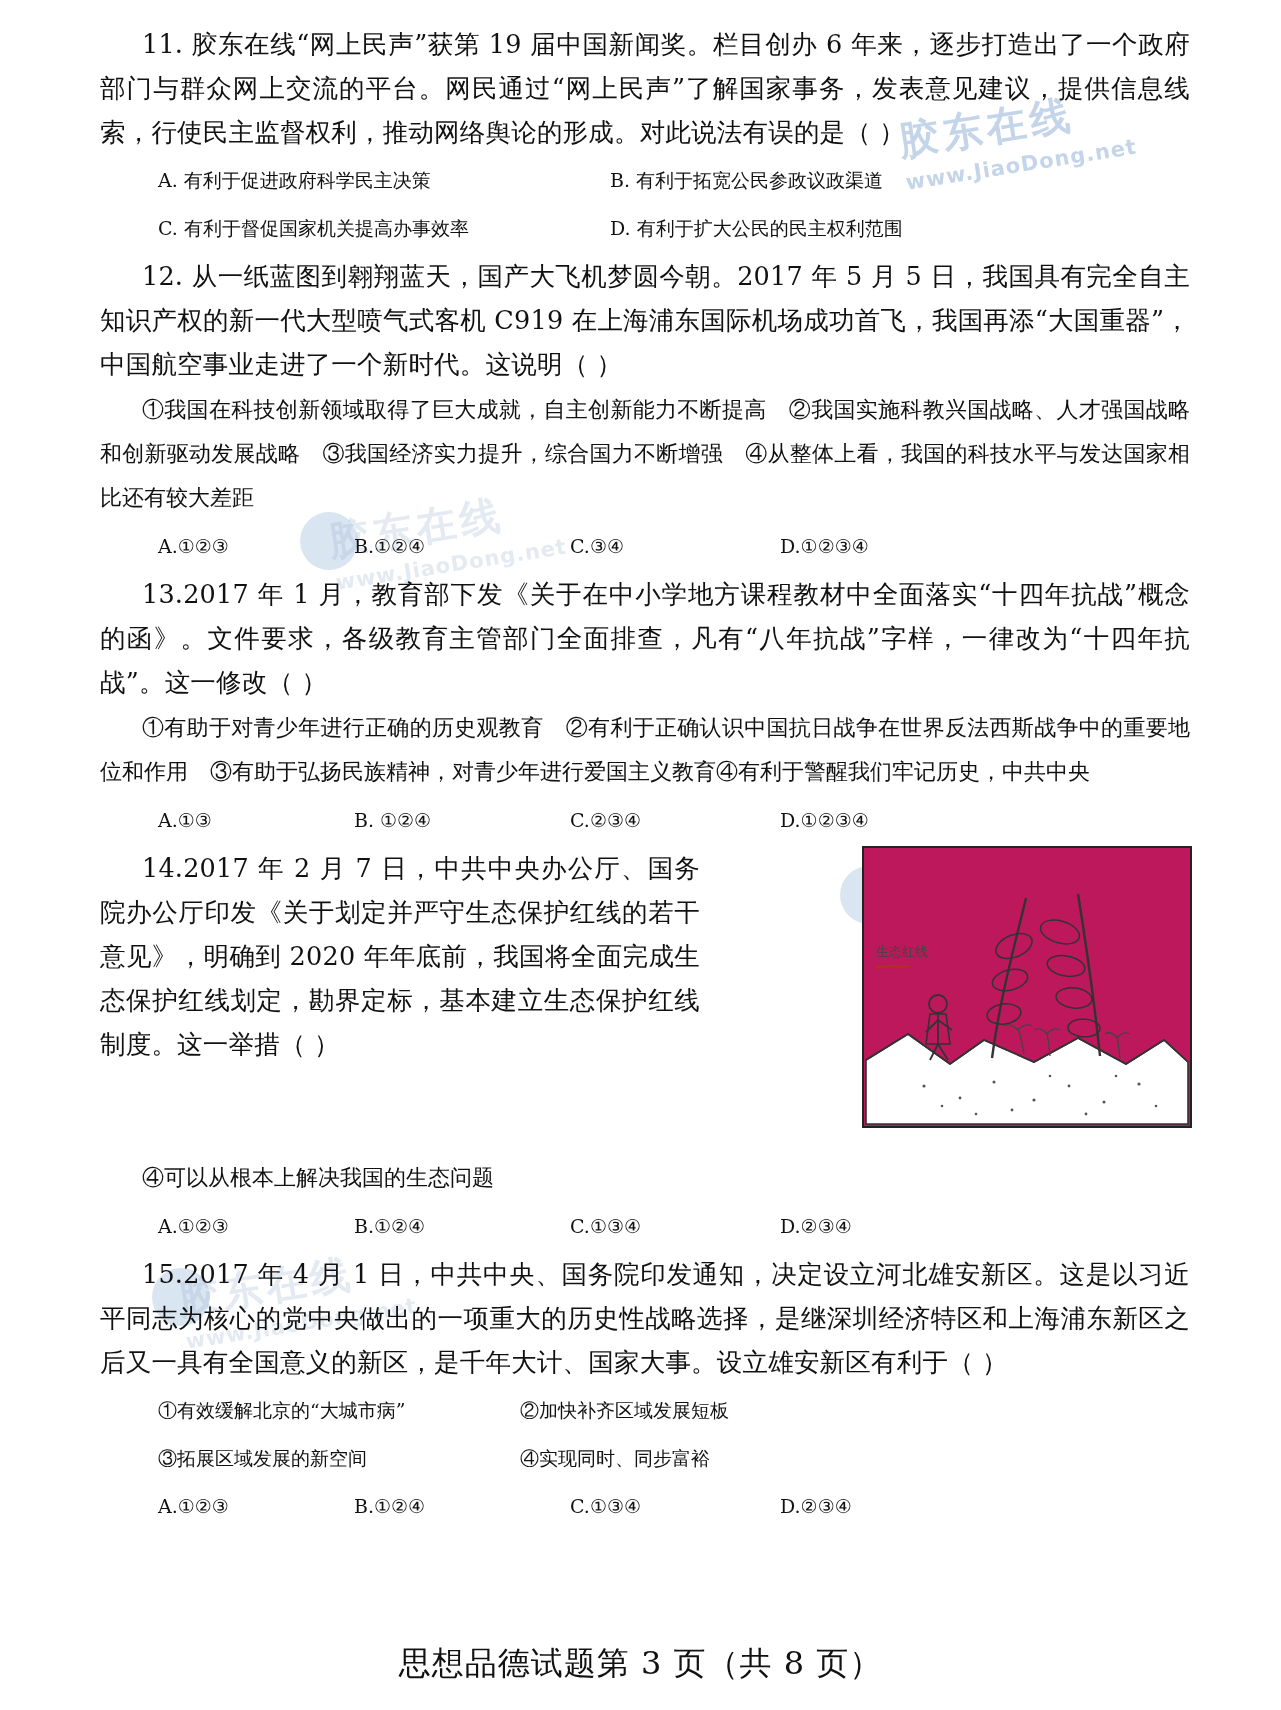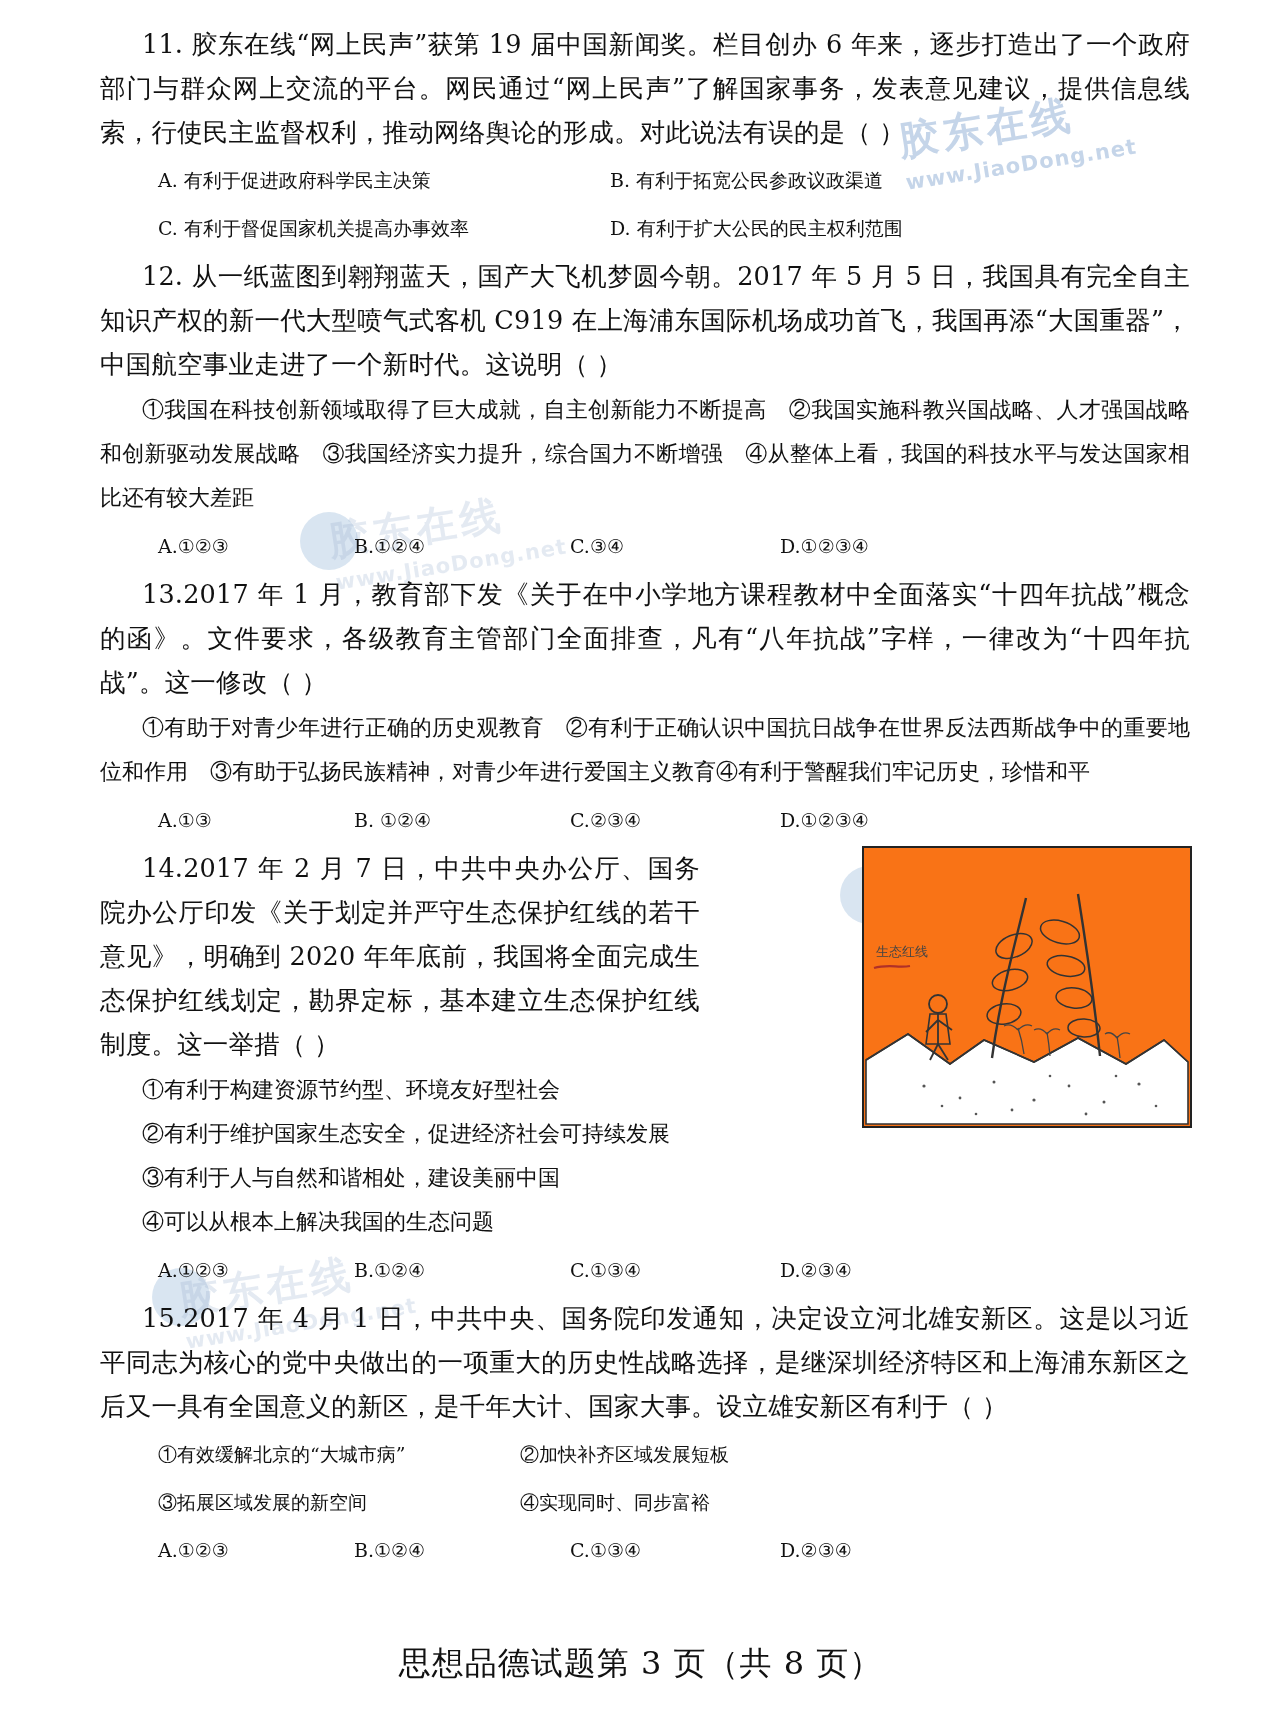"①有助于对青少年进行正确的历史观教育" span.indent { text: 珍惜和平 -> 中共中央 }
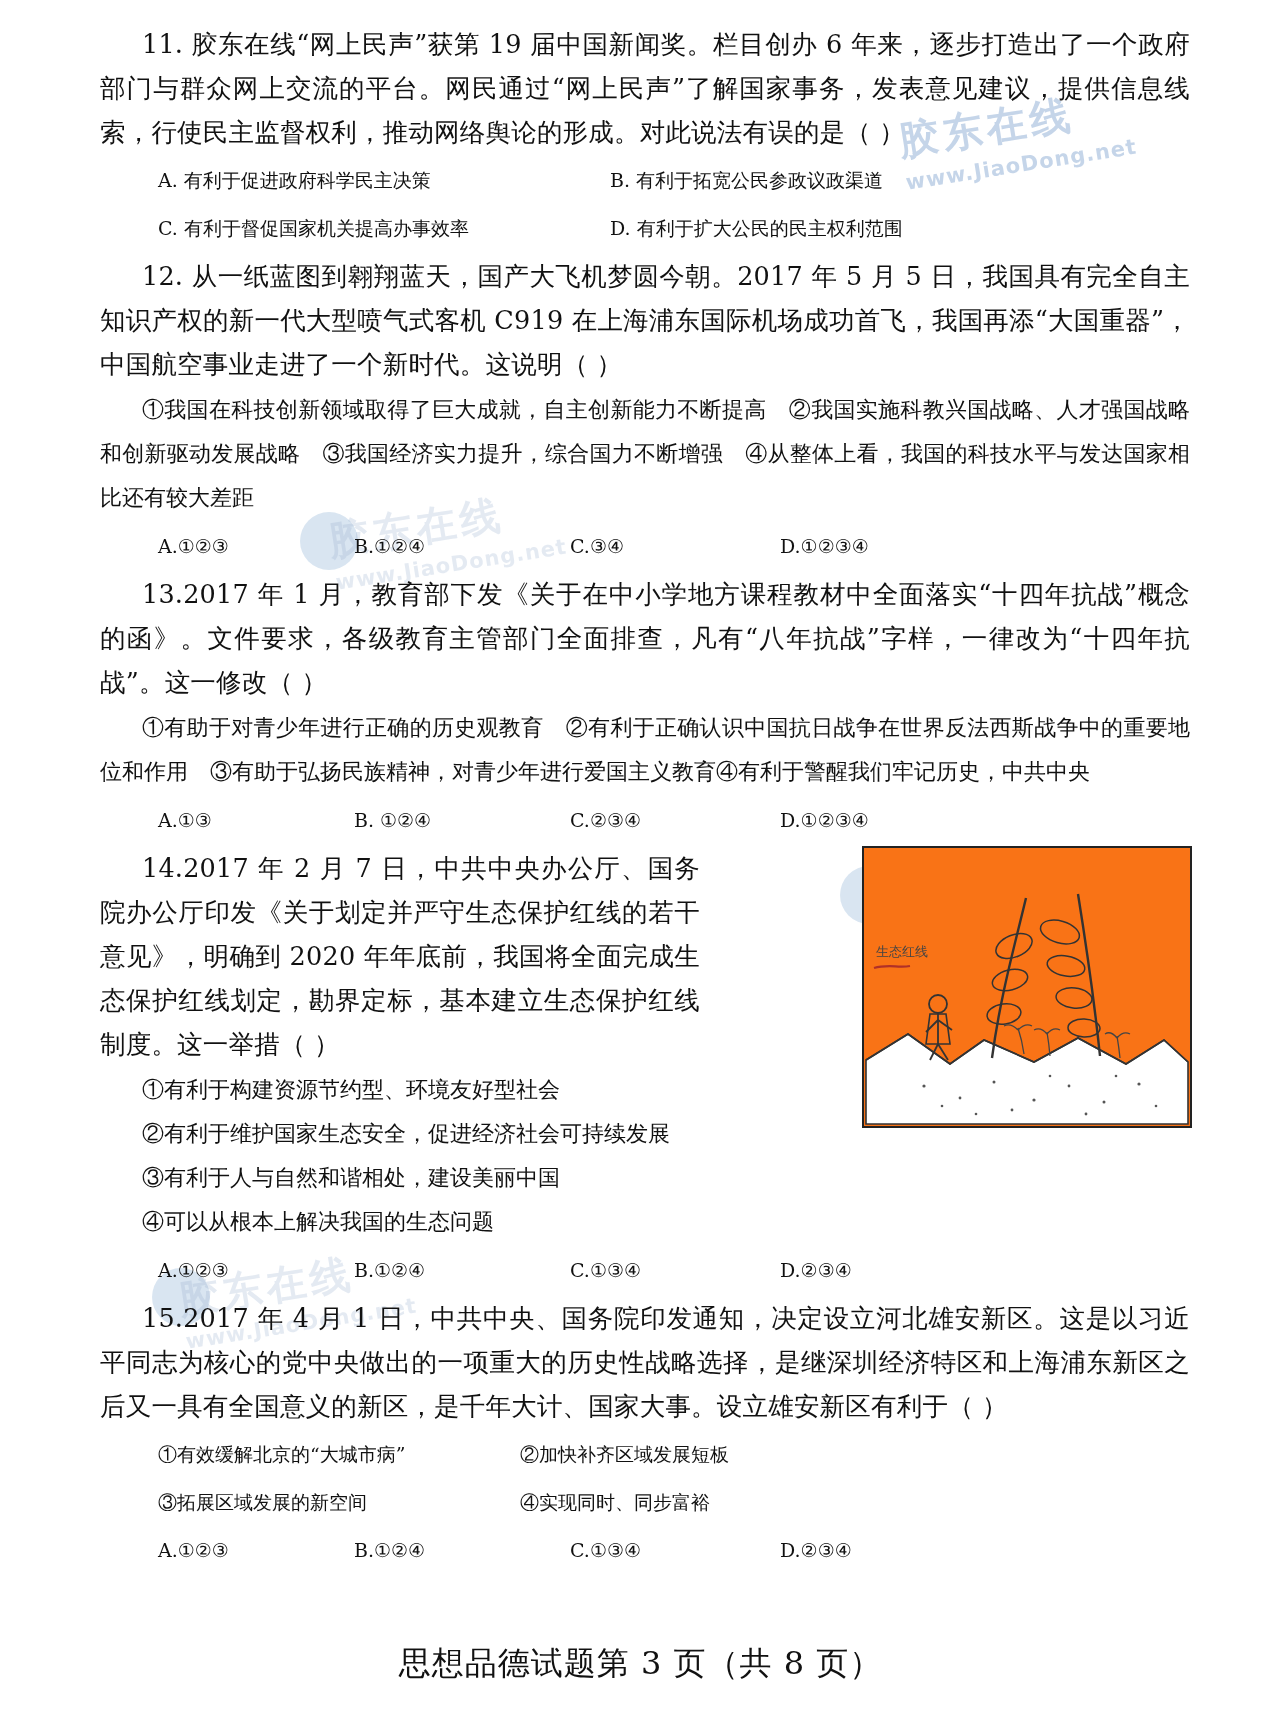"生态红线" .figure { background: #f97316 -> #be185d }
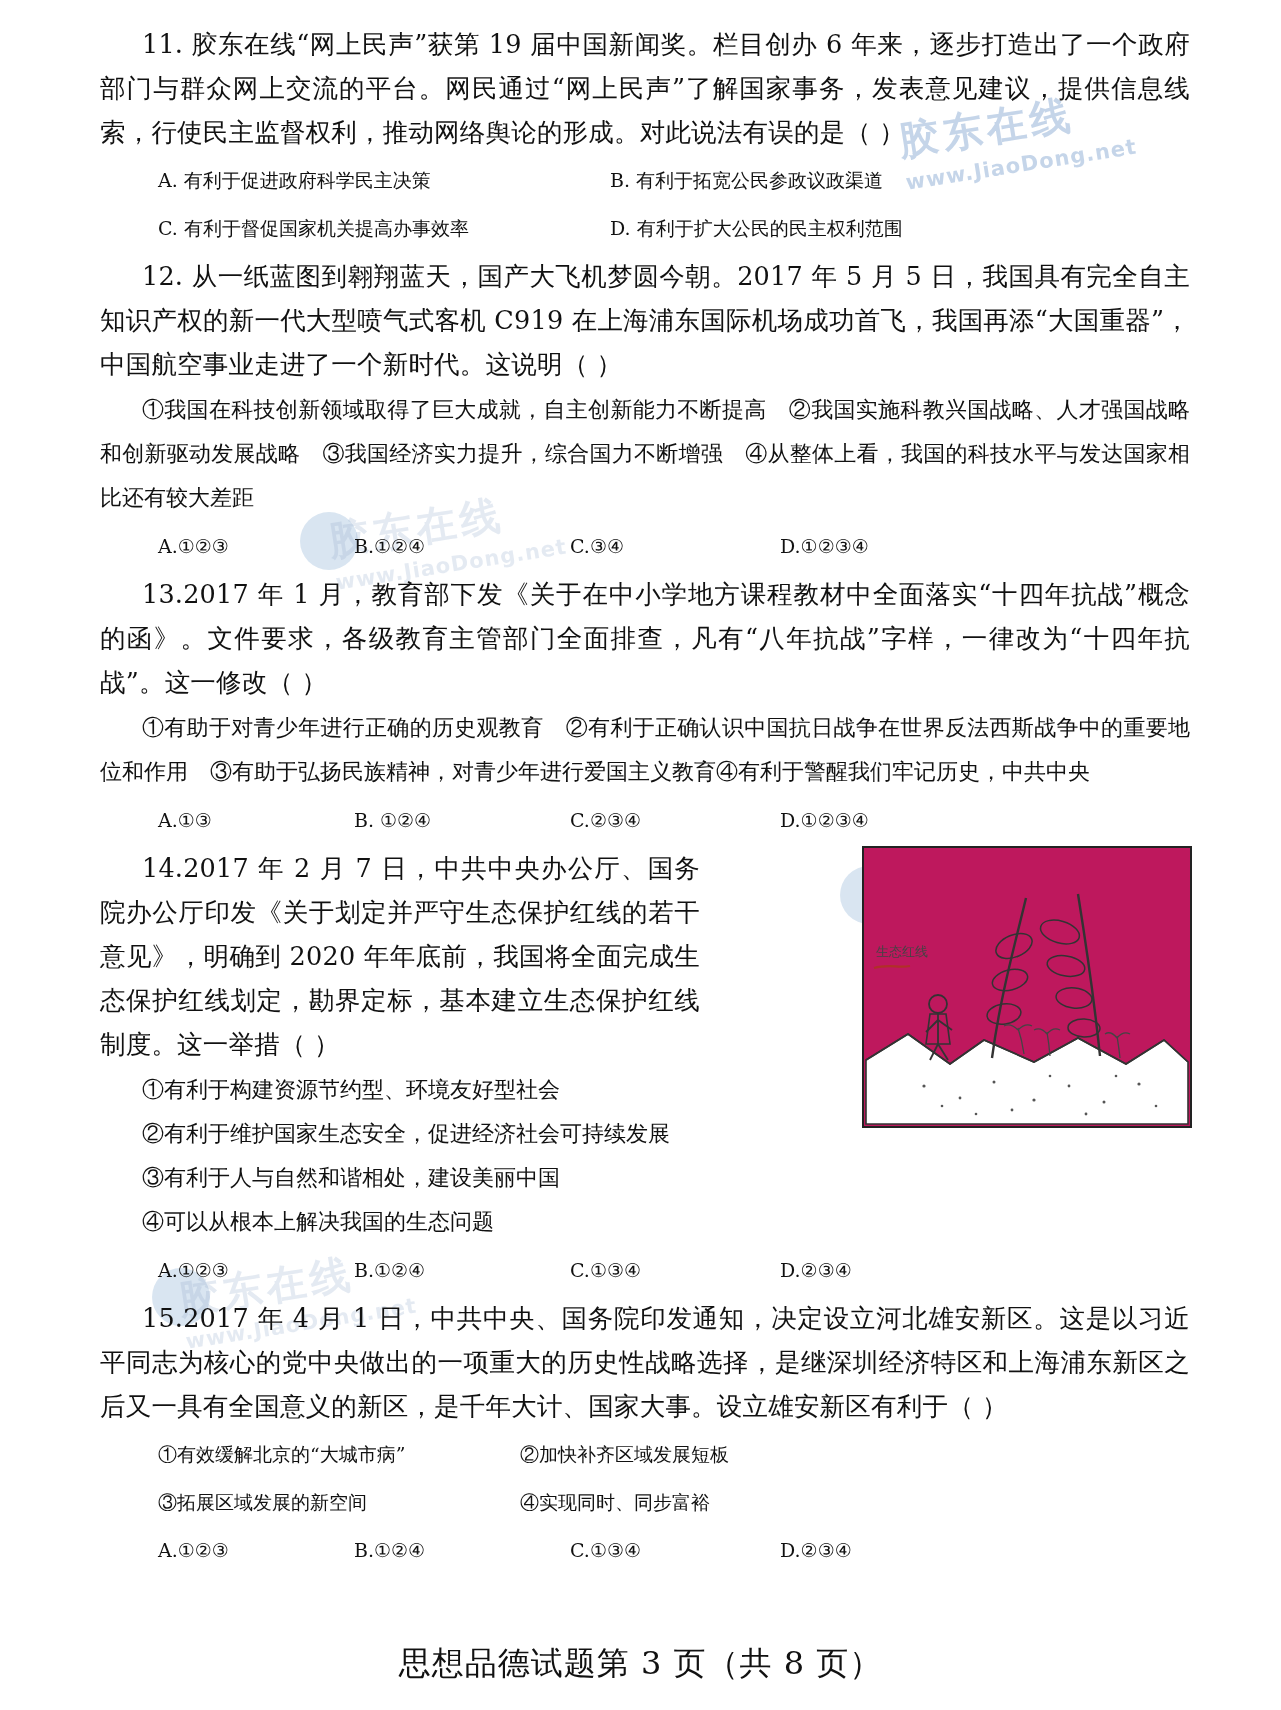"①有利于构建资源节约型、环境友好型社会" div.sub { html: <div> <span>①有利于构建资源节约型、环境友好型社会</span> <span>②有利于维护国家生态安全，促进经济社会可持续发展</span> <span>③有利于人与自然和谐相处，建设美丽中国</span> </div> -> none }
